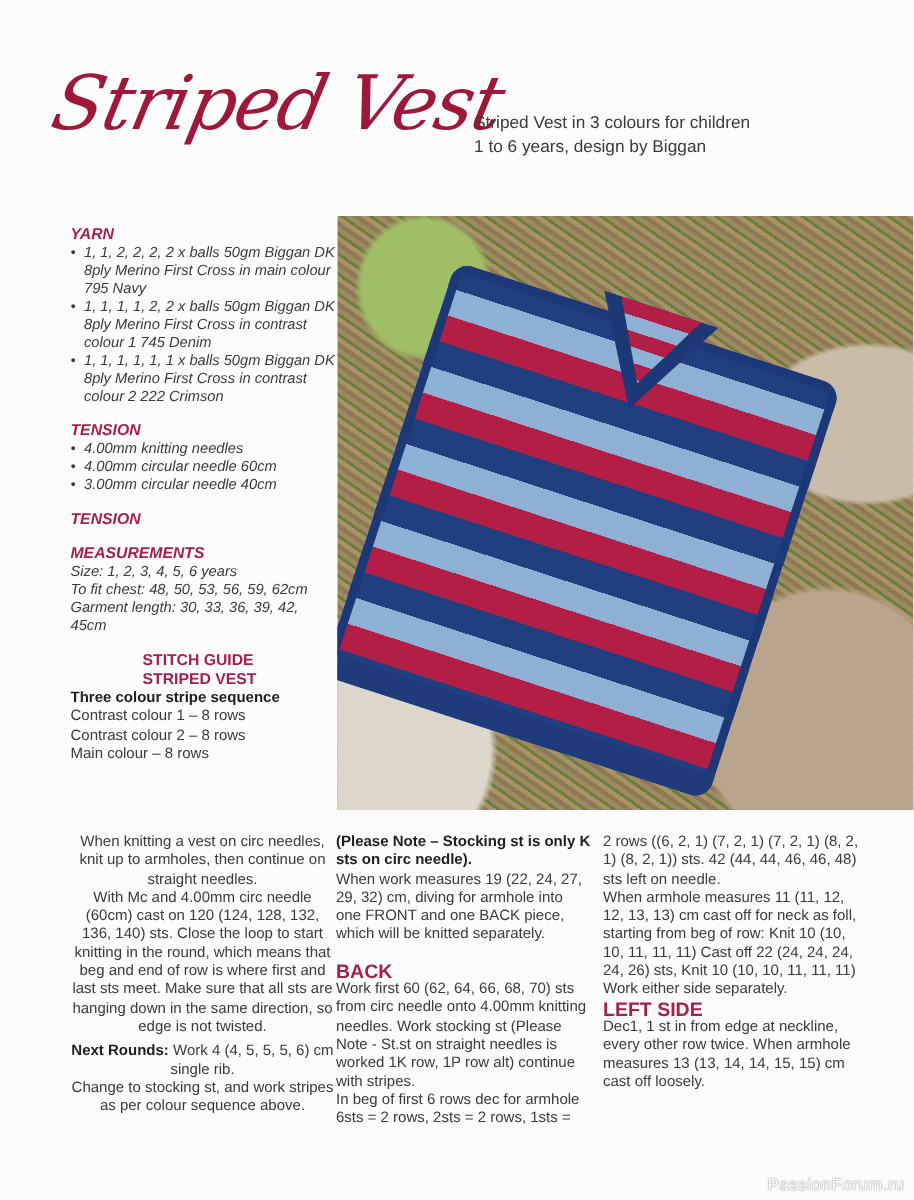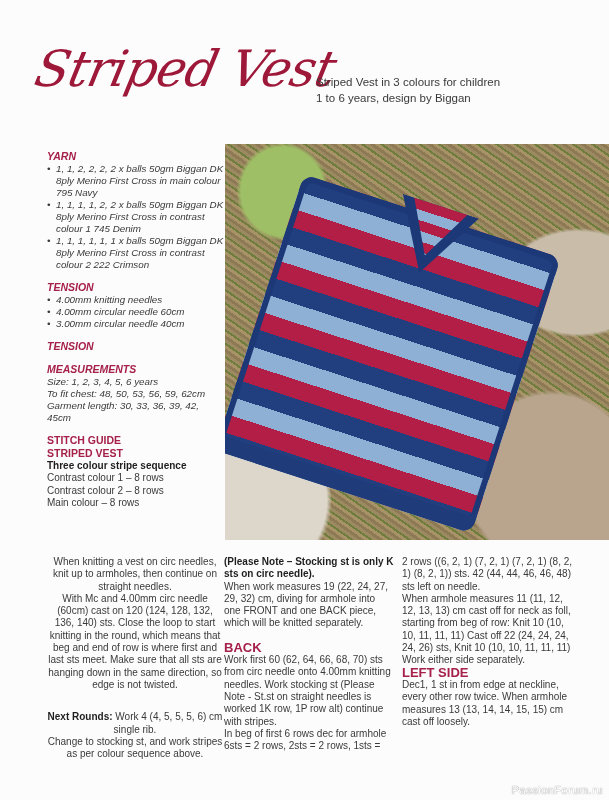"STITCH GUIDE" .sec-head.upright { margin-left: none -> 48px }
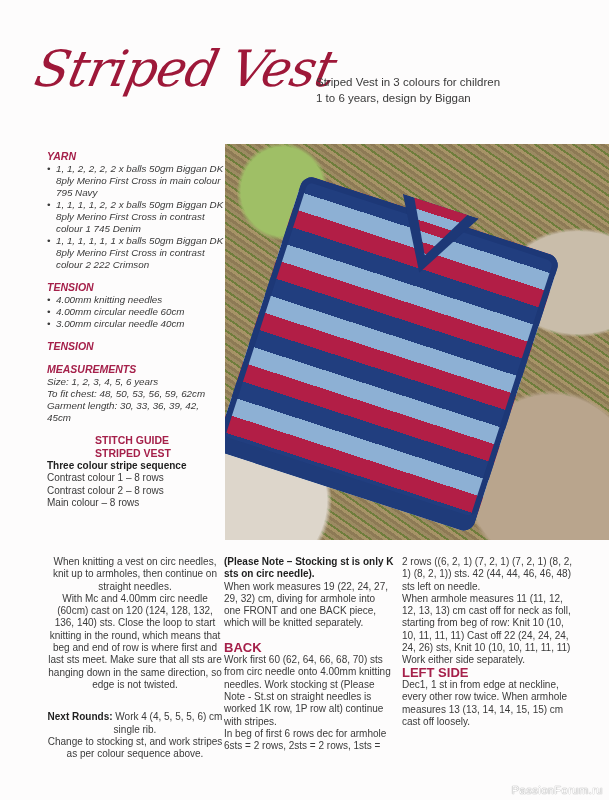"Next Rounds: Work 4 (4," p { margin-top: 20px -> 4px }
